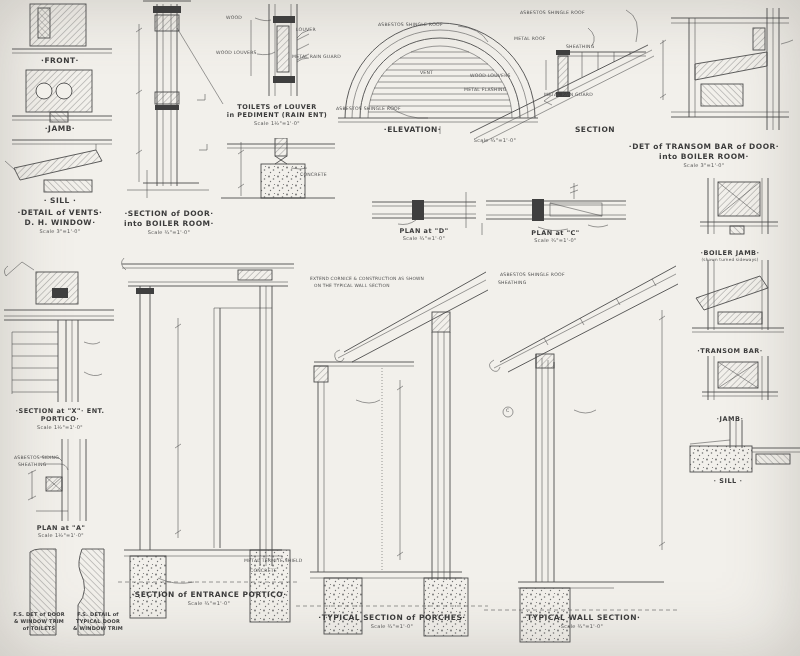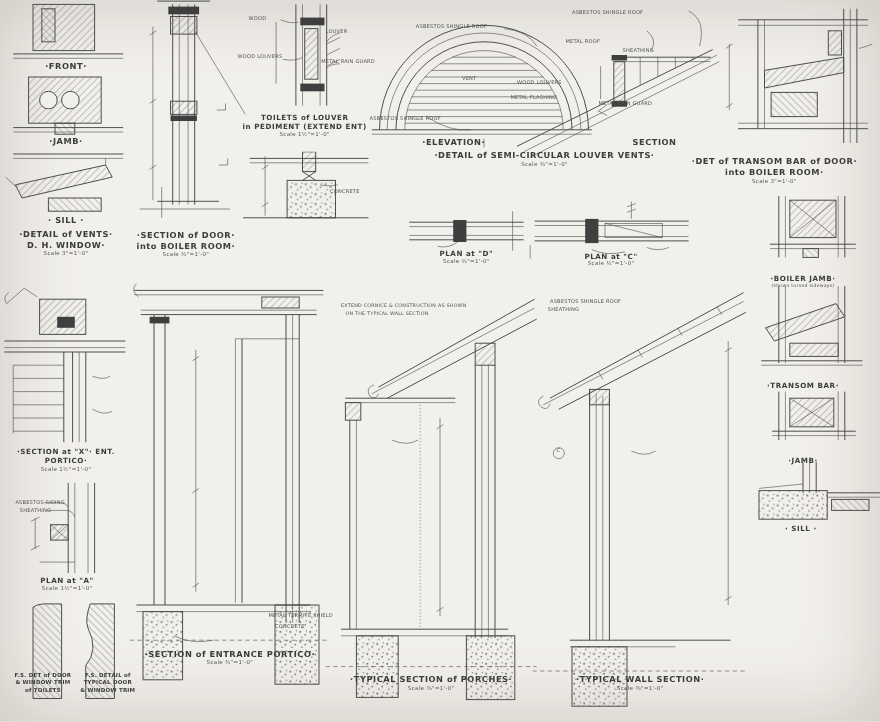"in PEDIMENT (EXTEND ENT)" div { text: EXTEND -> RAIN }
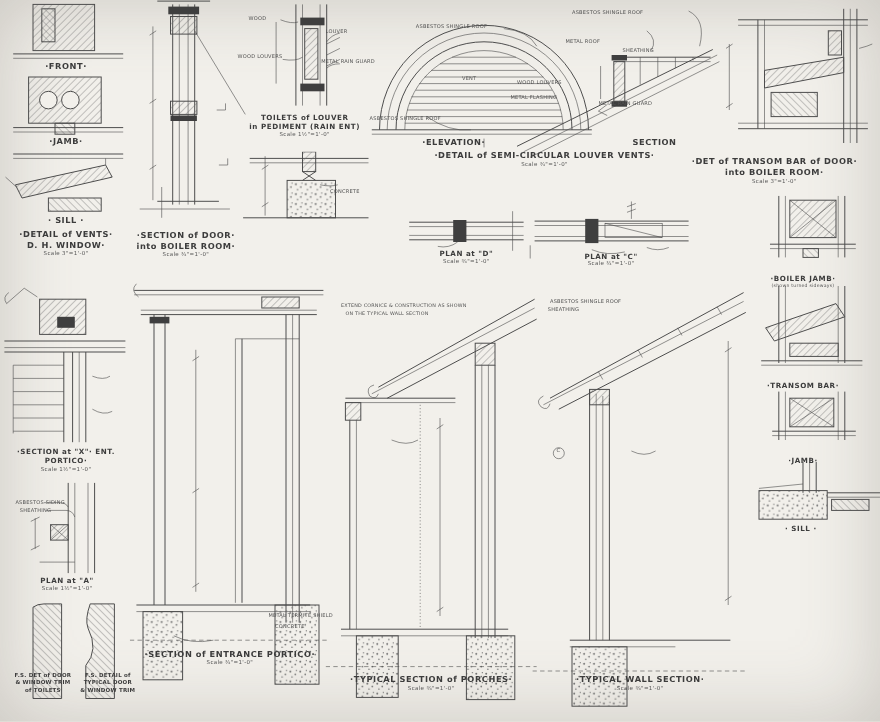"·DETAIL of SEMI-CIRCULAR LOUVER VENTS·" div { html: <div>·DETAIL of SEMI-CIRCULAR LOUVER VENTS·</div> -> none }
